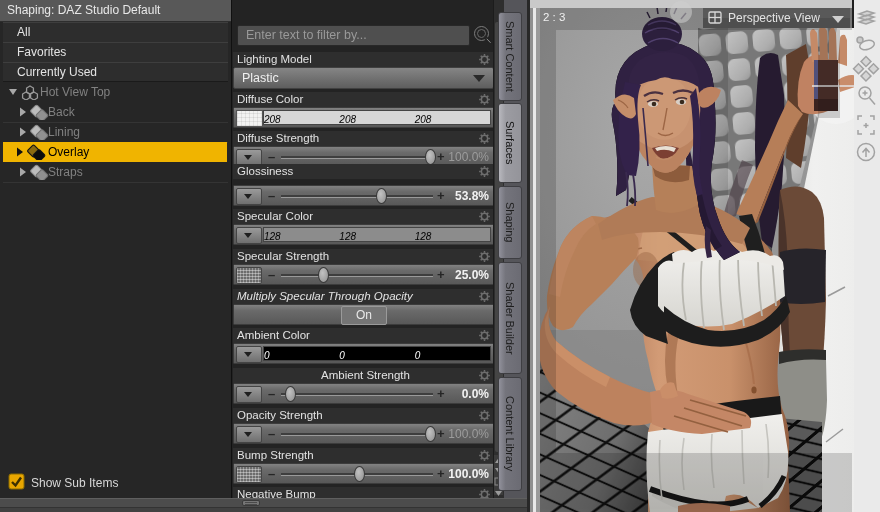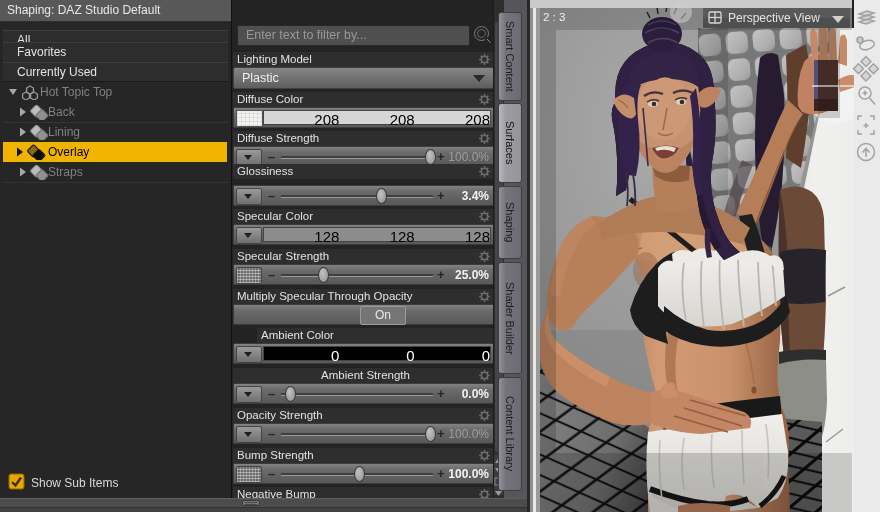"All" div.abs { top: 30px -> 22px }
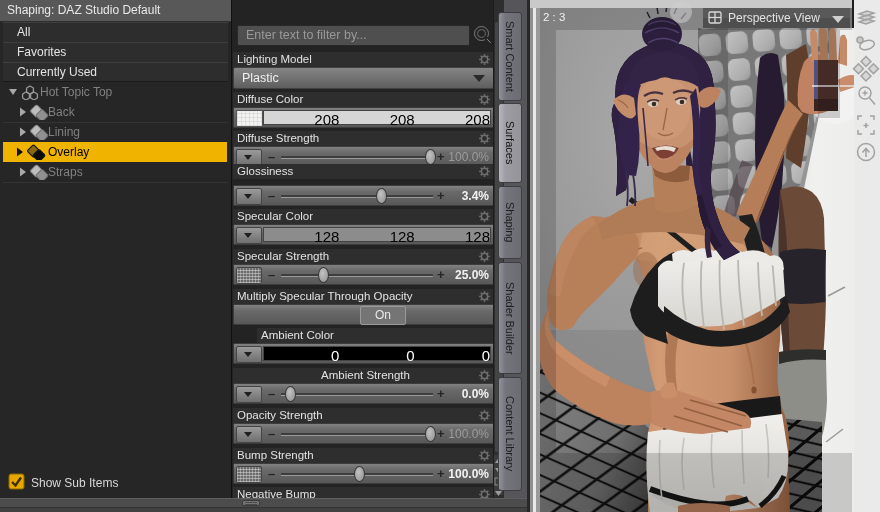"Hot Topic Top" span.tlabel { text: Topic -> View }
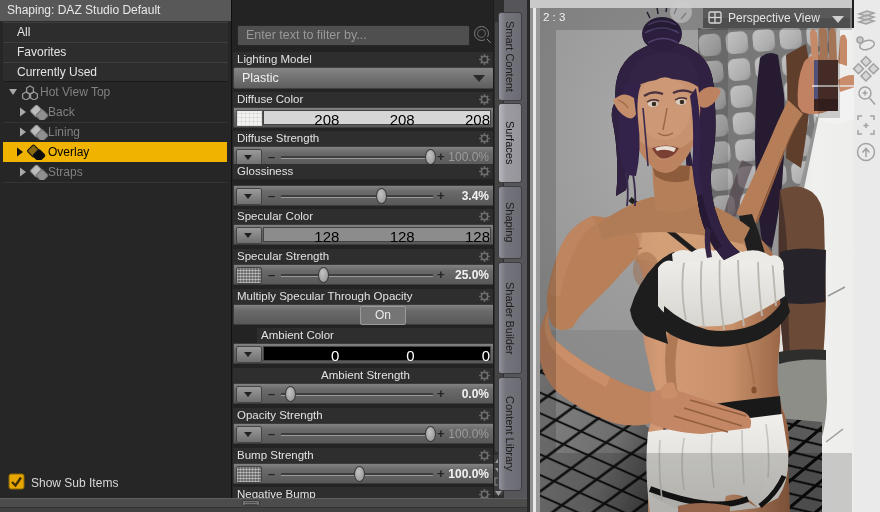"208" .cbar div { font-size: 15px -> 10px; font-style: none -> italic; text-align: right -> left }
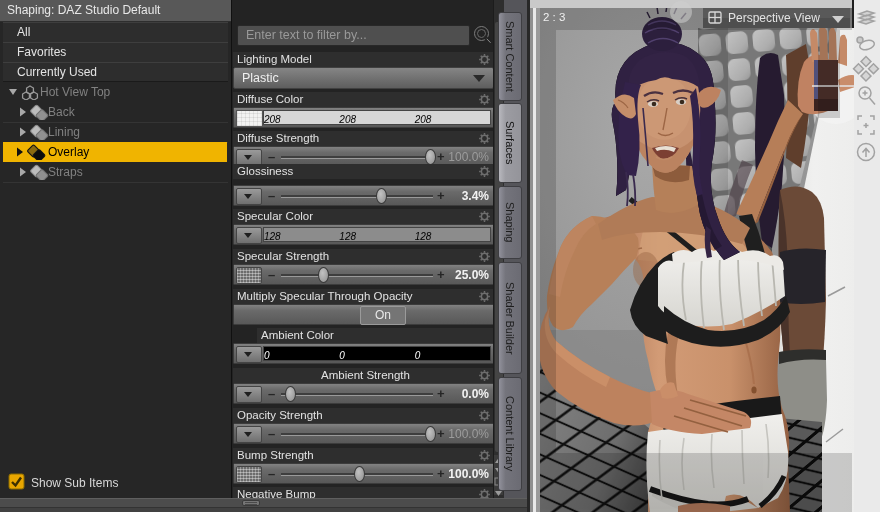"3.4%" div.sval { text: 3.4% -> 53.8% }
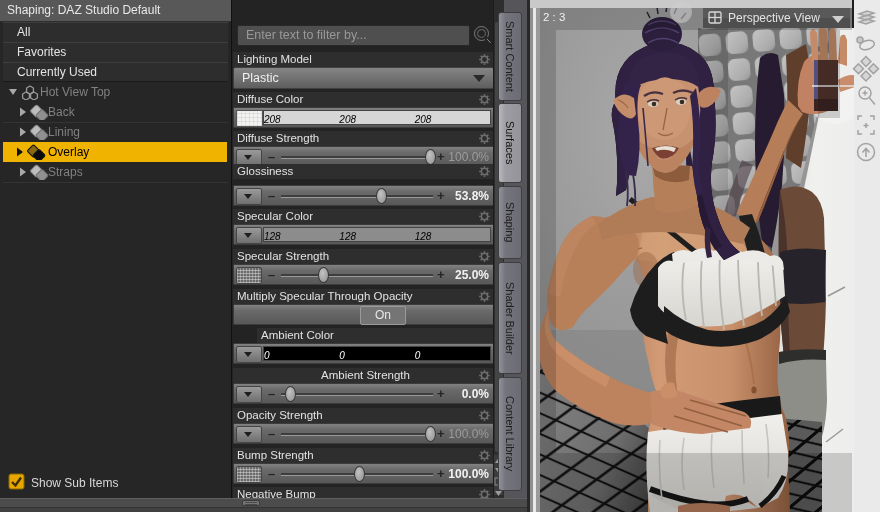"Multiply Specular Through Opacity" div.abs { font-style: none -> italic }
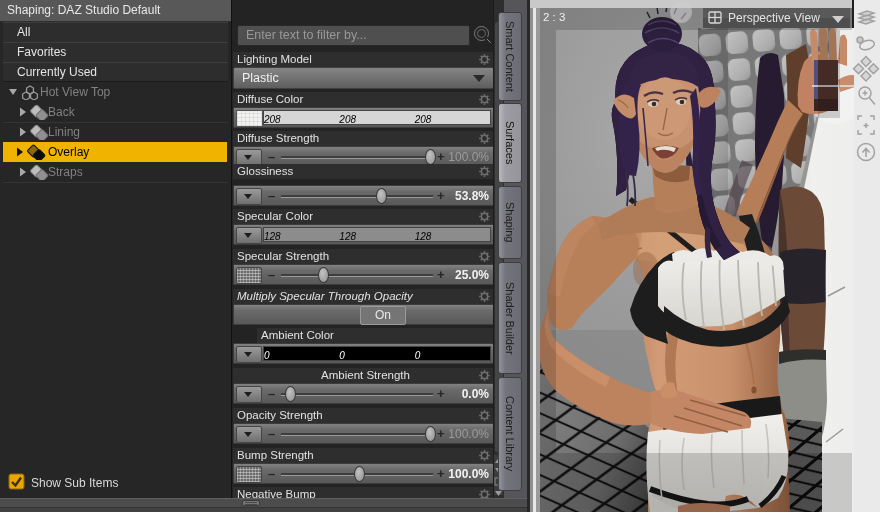"On" div { margin-left: 19px -> none }
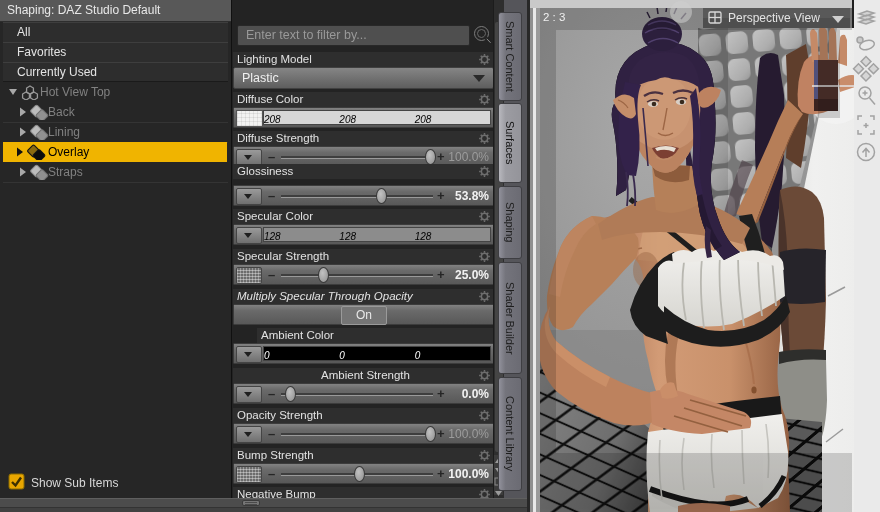"Ambient Color" div.abs { margin-left: 24px -> none }
